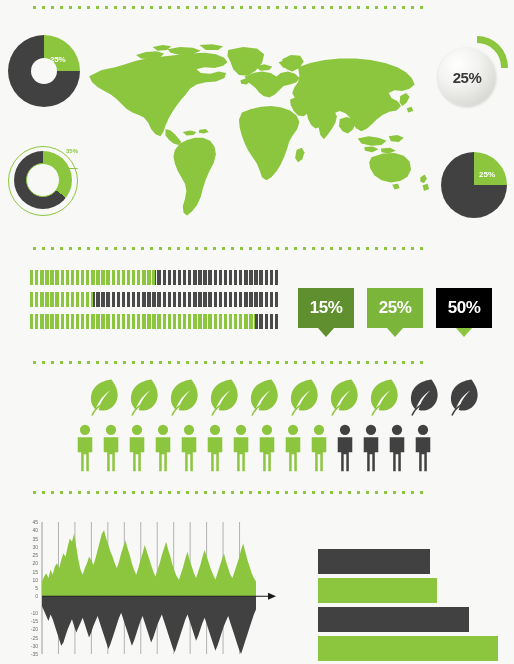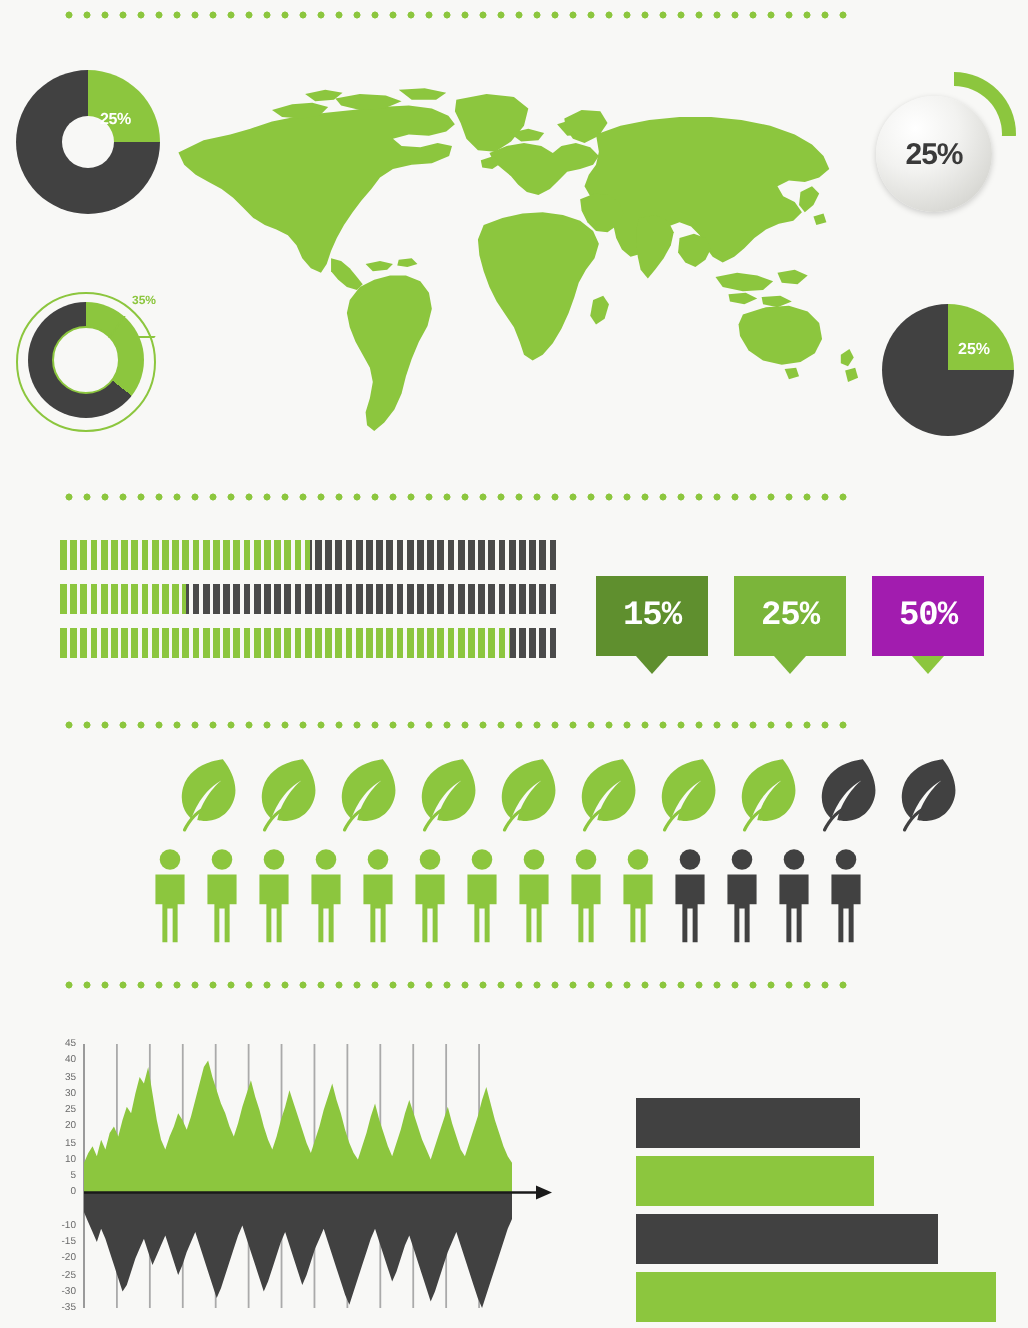"15%" .badge { font-family: Liberation Mono, monospace -> none }
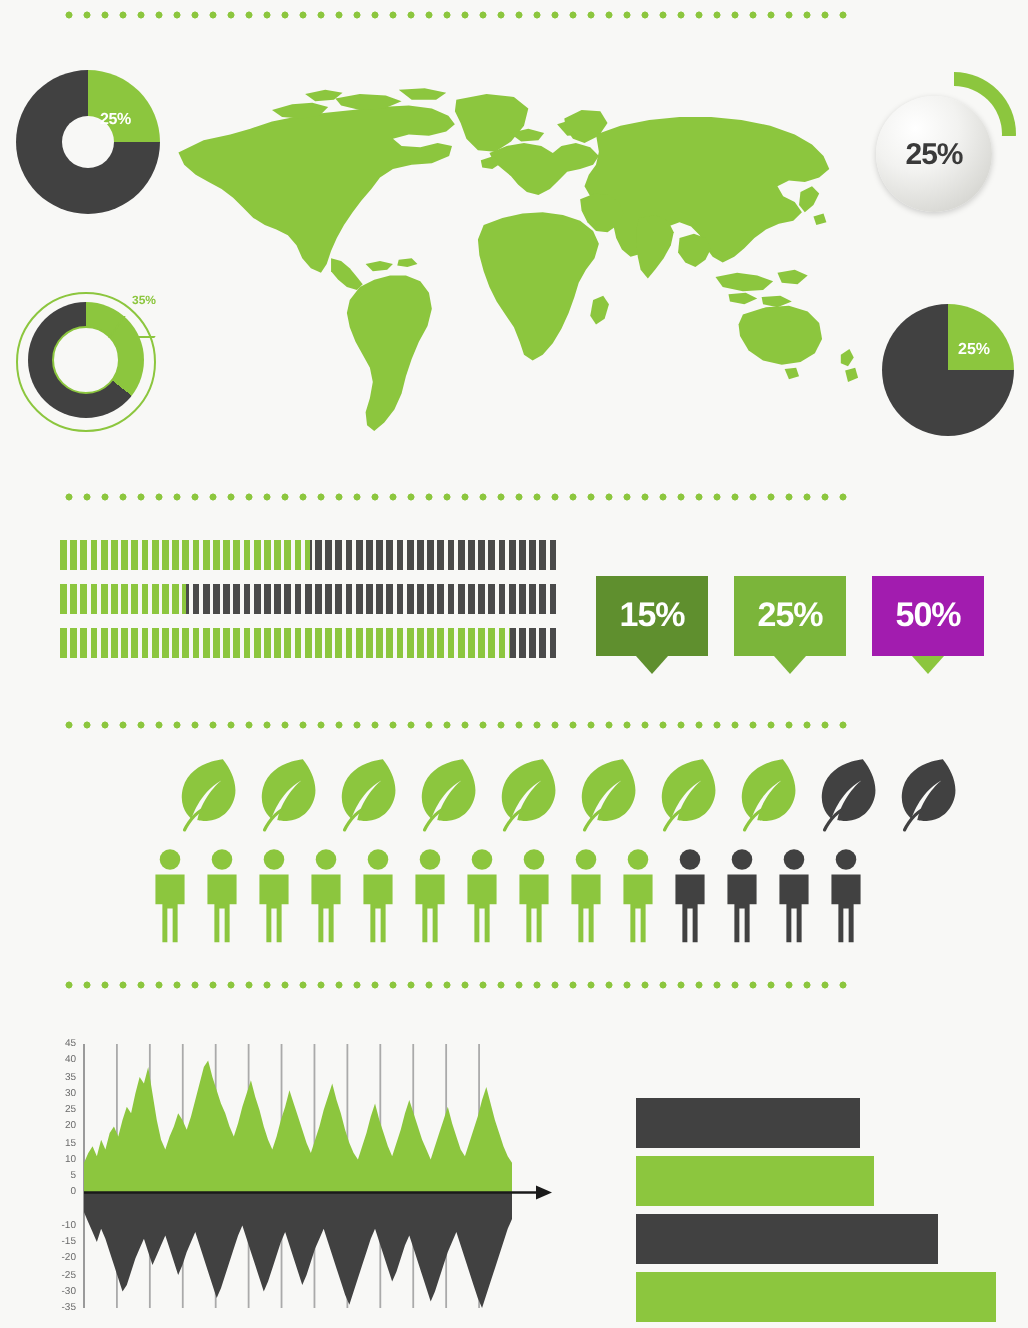"50%" div.body { background: #a21caf -> #000000 }
